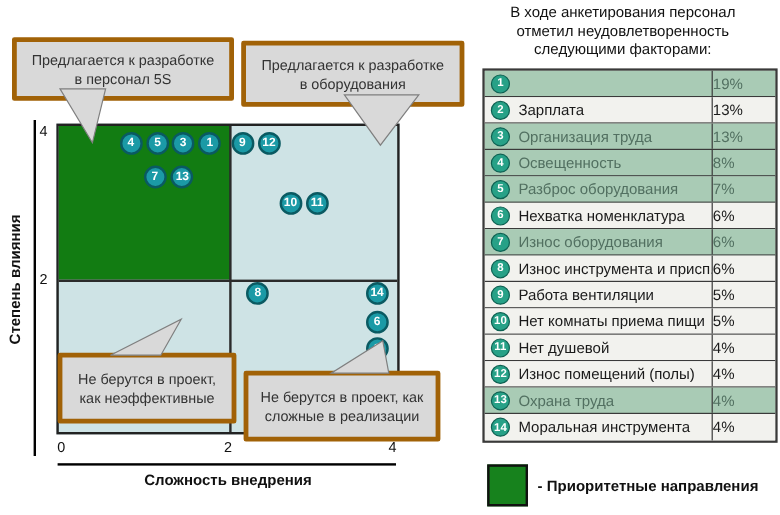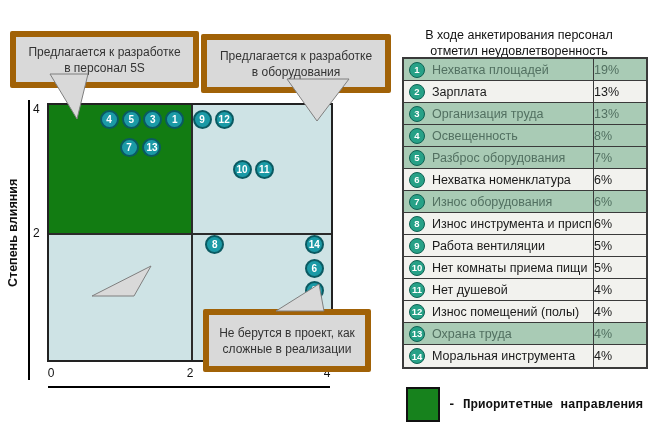"В ходе анкетирования персонал" .rp-header { margin-top: 25px -> none }
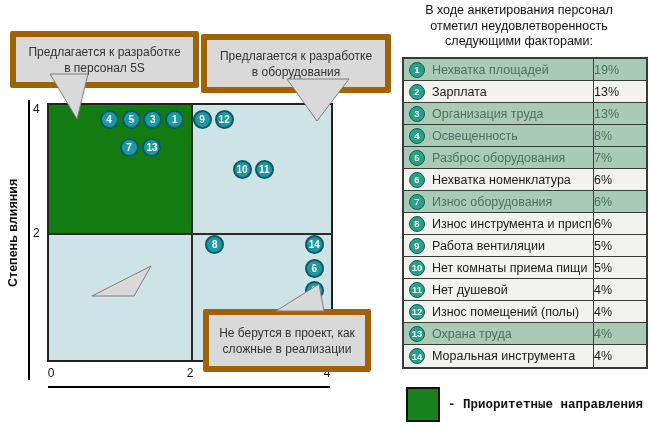"Предлагается к разработке" .callout { border: 6px solid #a16207 -> 4px solid #a16207 }
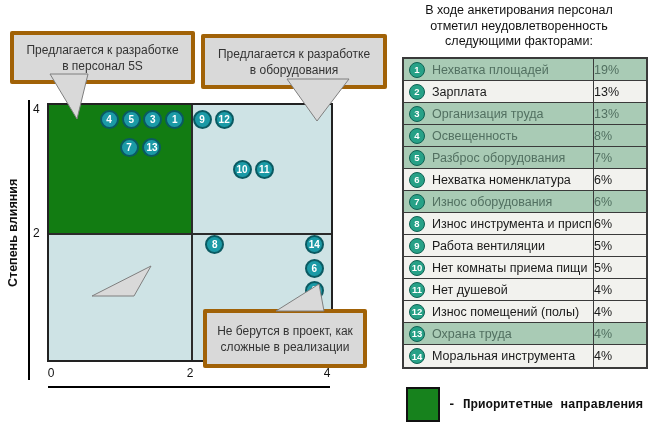"Нехватка площадей" span { html: <span>Нехватка площадей</span> -> none }
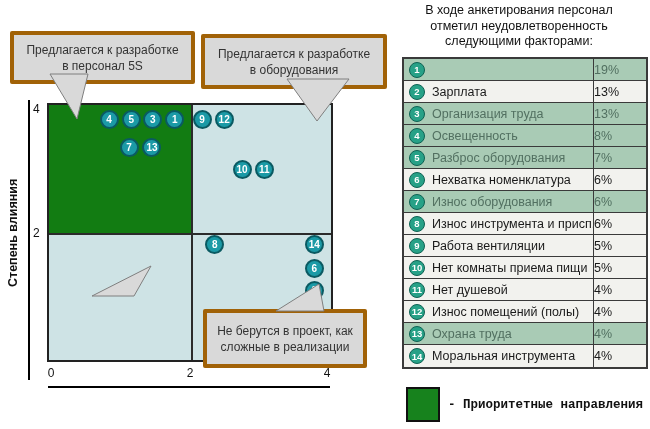"Не берутся в проект," div.callout { html: none -> <div> <div>Не берутся в проект,</div> <div>как неэффективные</div> </div> }
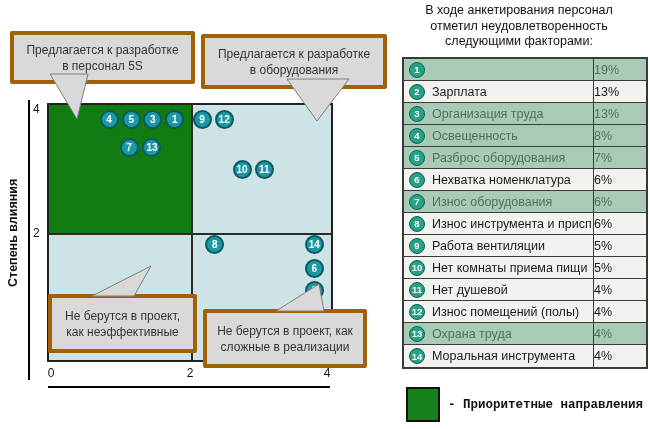"Сложность внедрения" div.x-label { html: none -> <div>Сложность внедрения</div> }
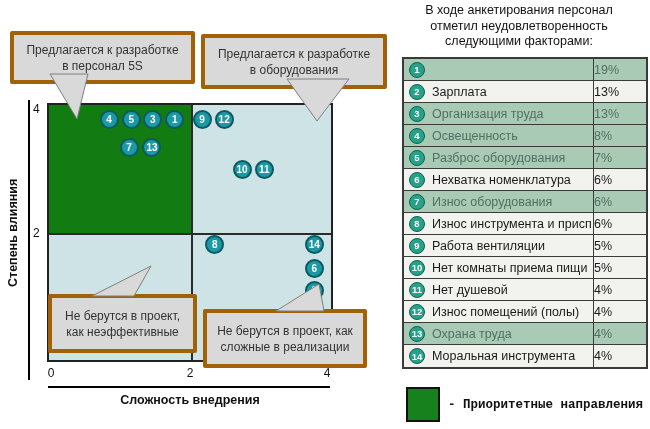"- Приоритетные направления" .legend-label { font-family: Liberation Mono, monospace -> none }
